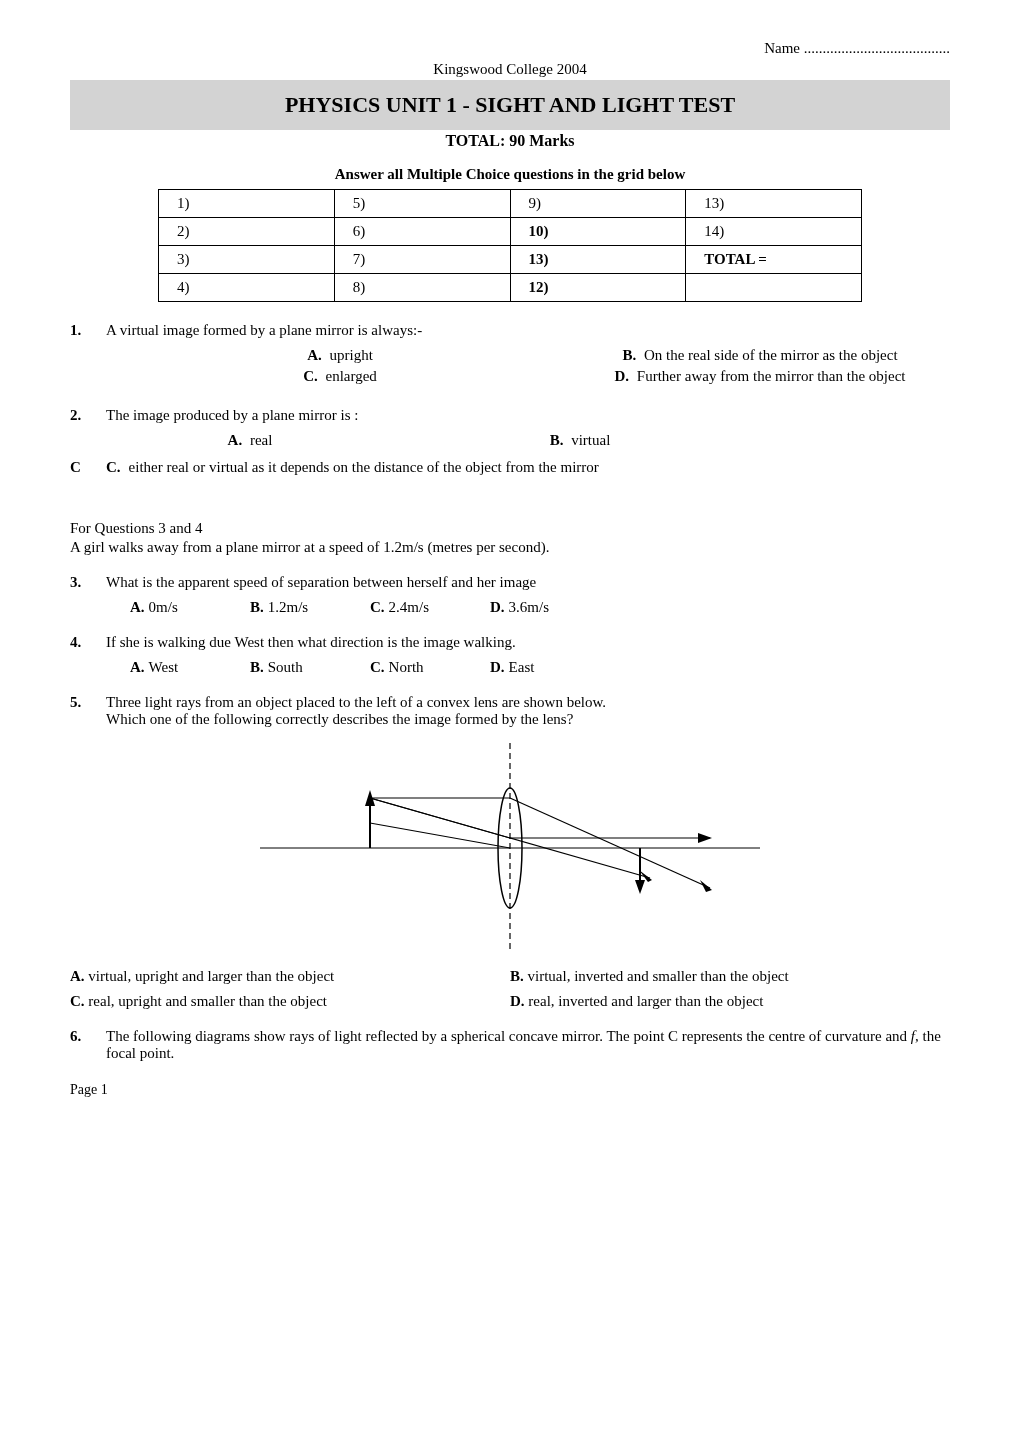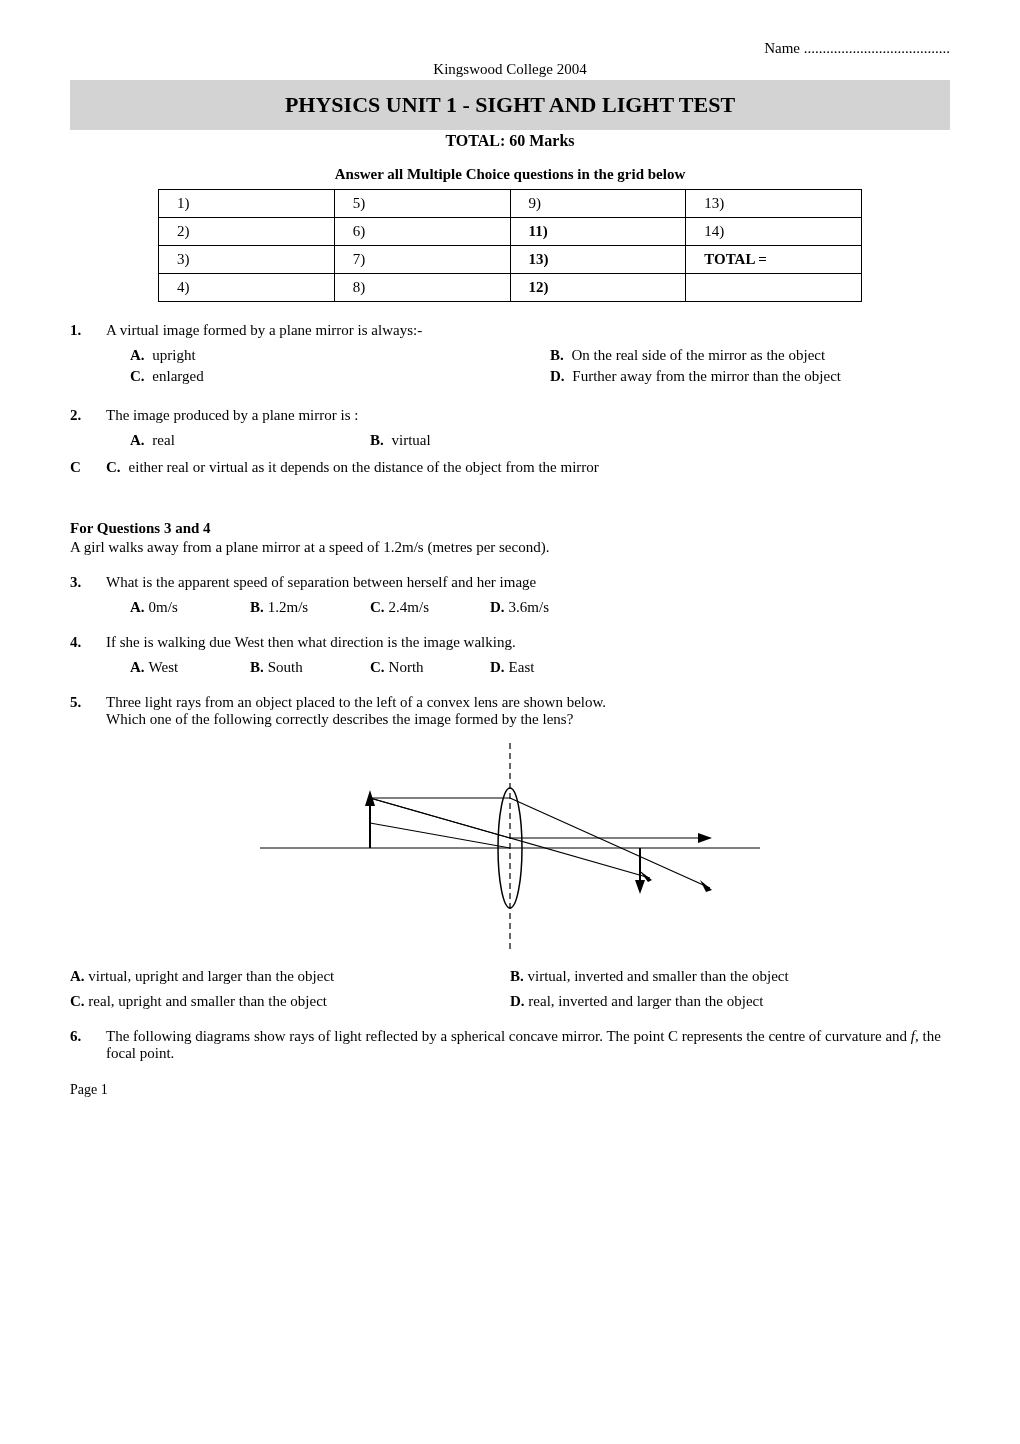"TOTAL: 60 Marks" span { text: 60 -> 90 }
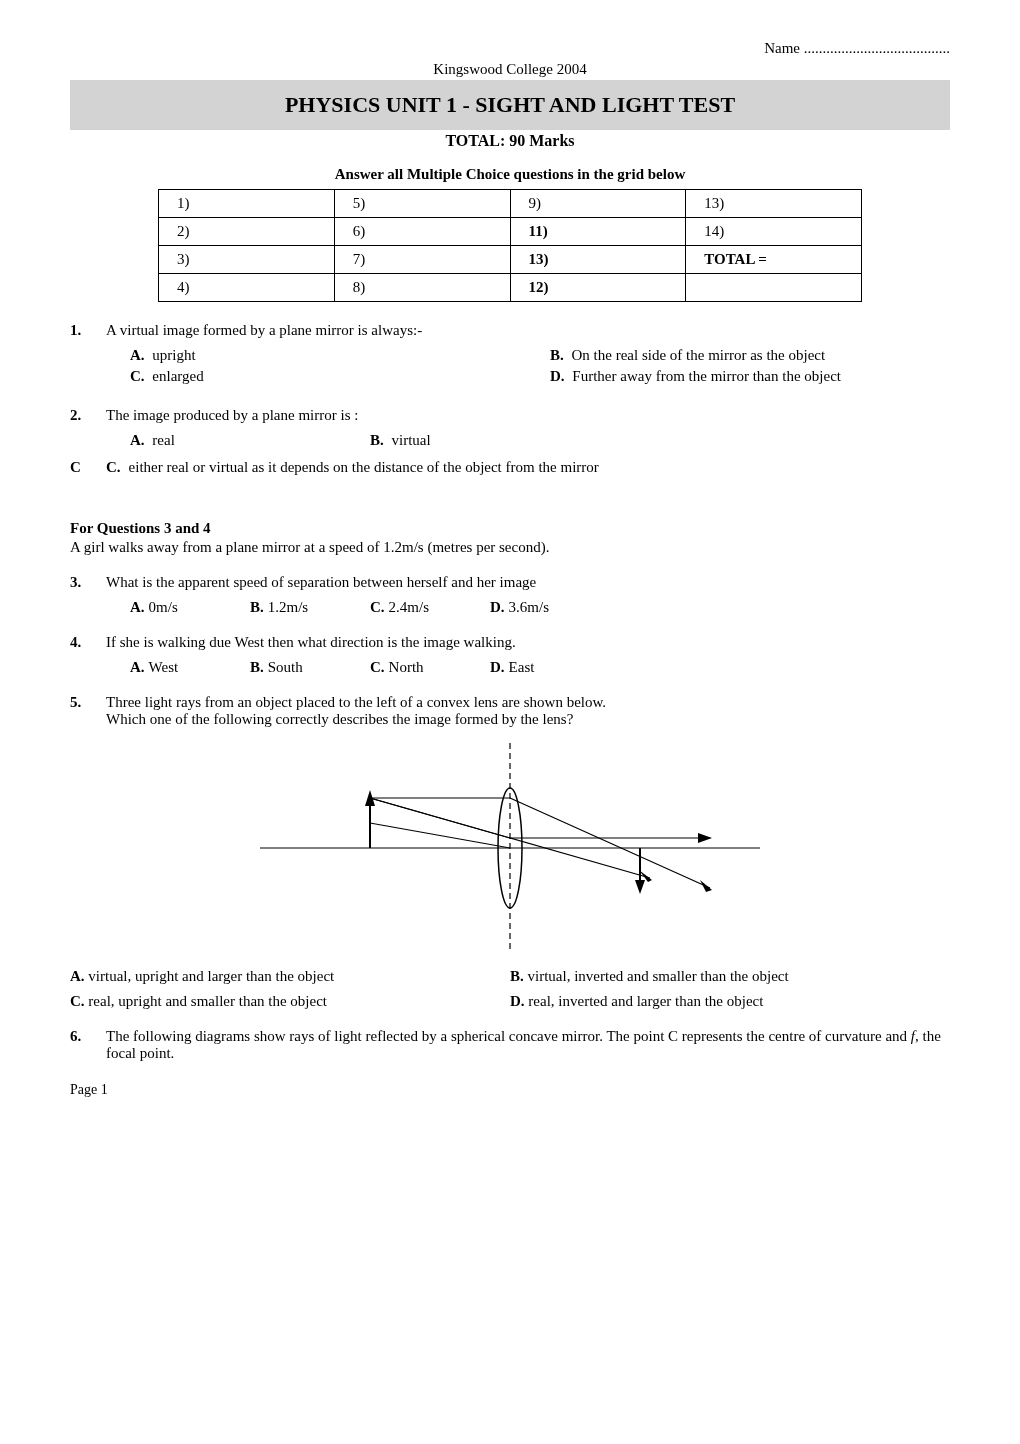"11)" b { text: 11 -> 10 }
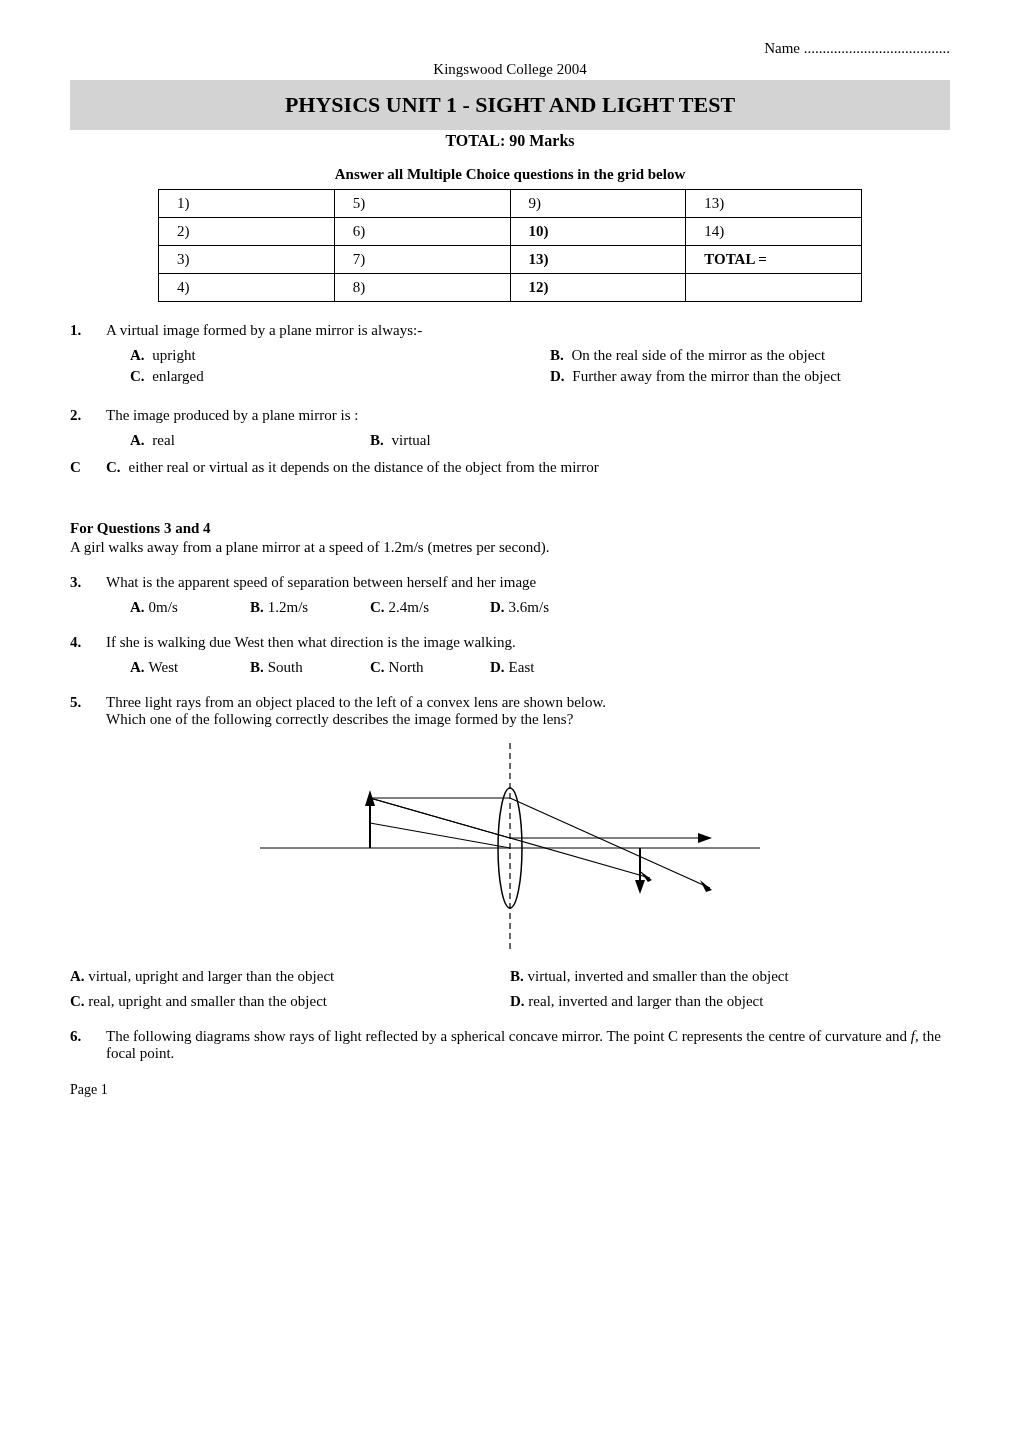"A. upright" .options-2col-row { text-align: none -> center }
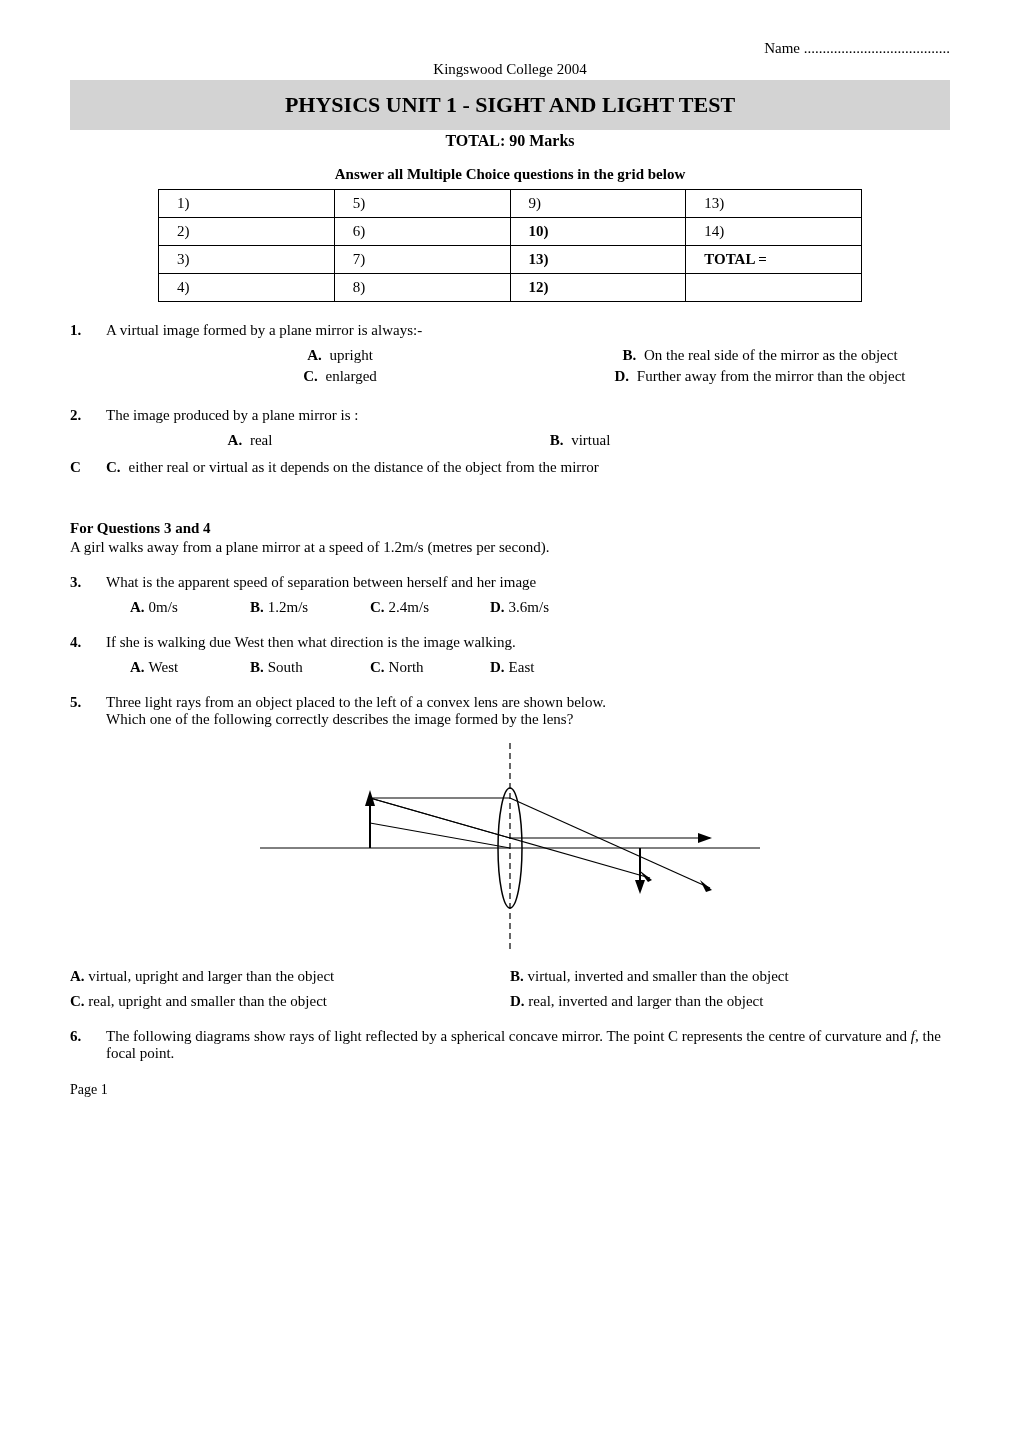"For Questions 3 and 4" .for-questions { font-weight: bold -> normal }
